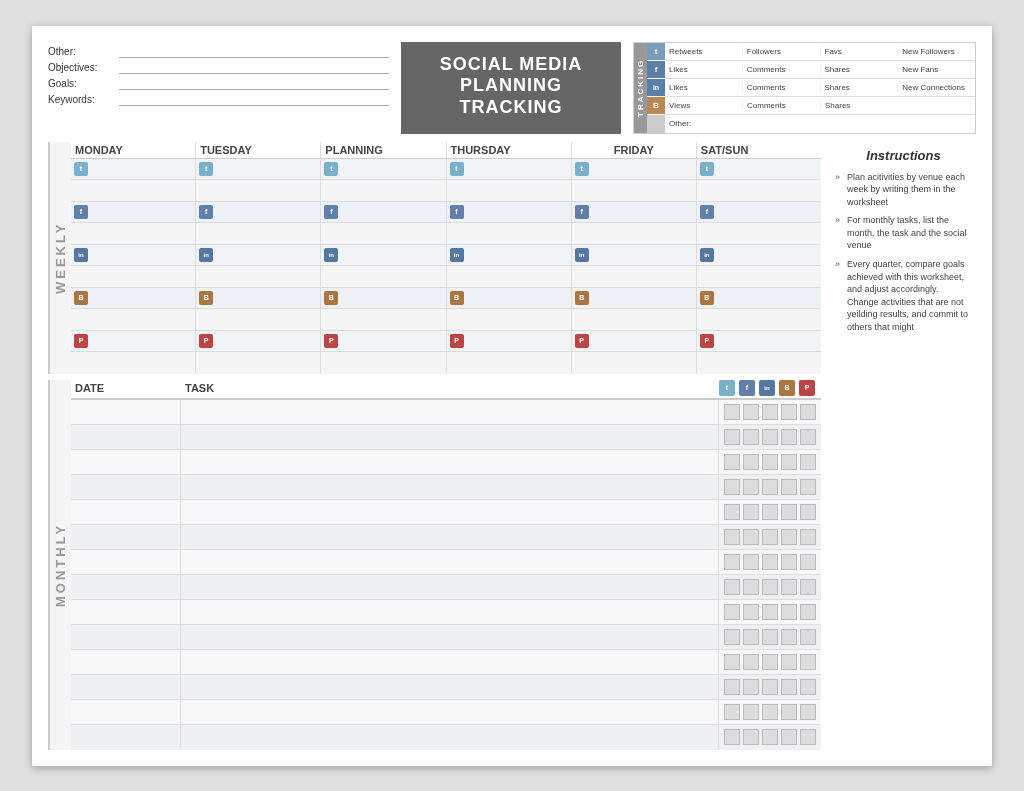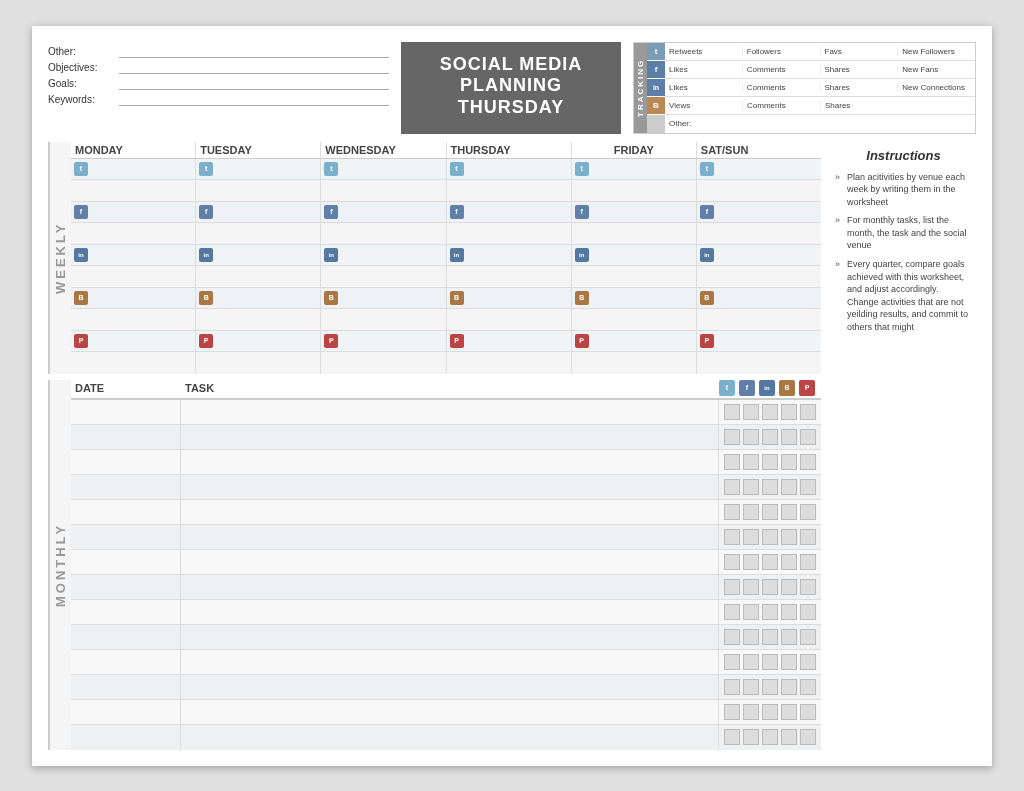"PLANNING THURSDAY" span { text: THURSDAY -> TRACKING }
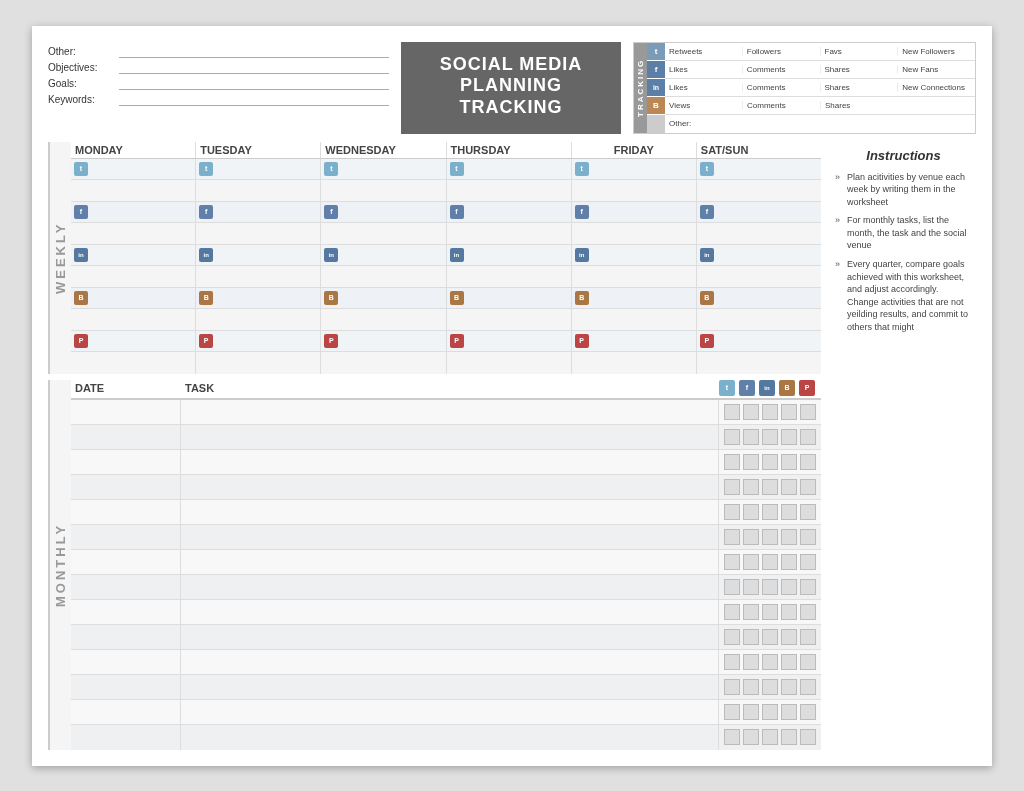"WEDNESDAY" div { text: WEDNESDAY -> PLANNING }
